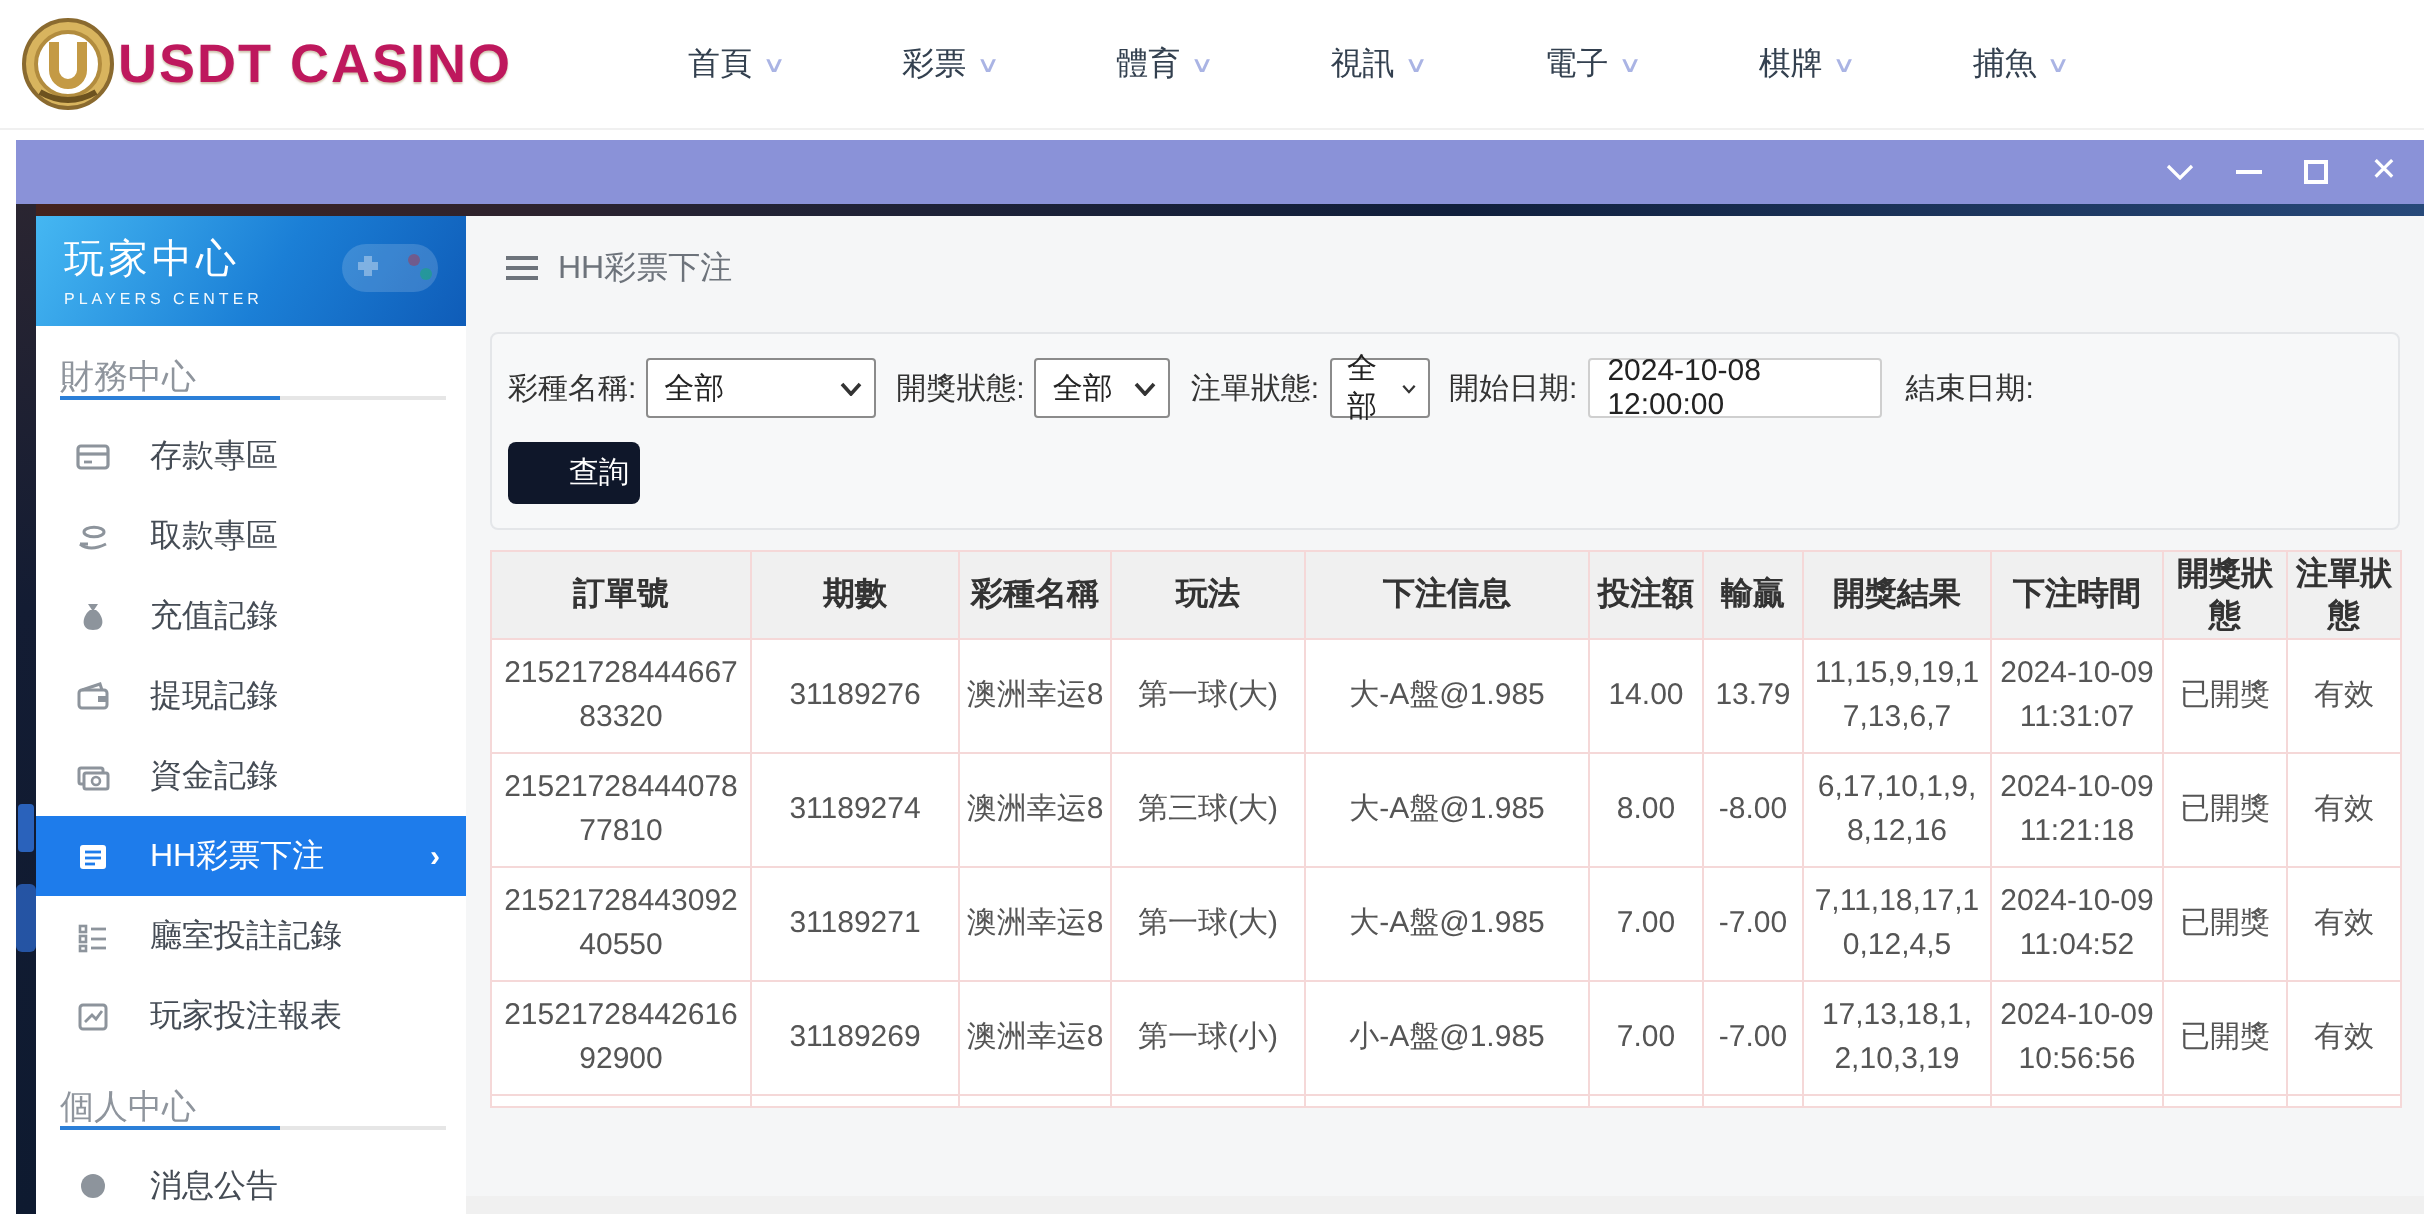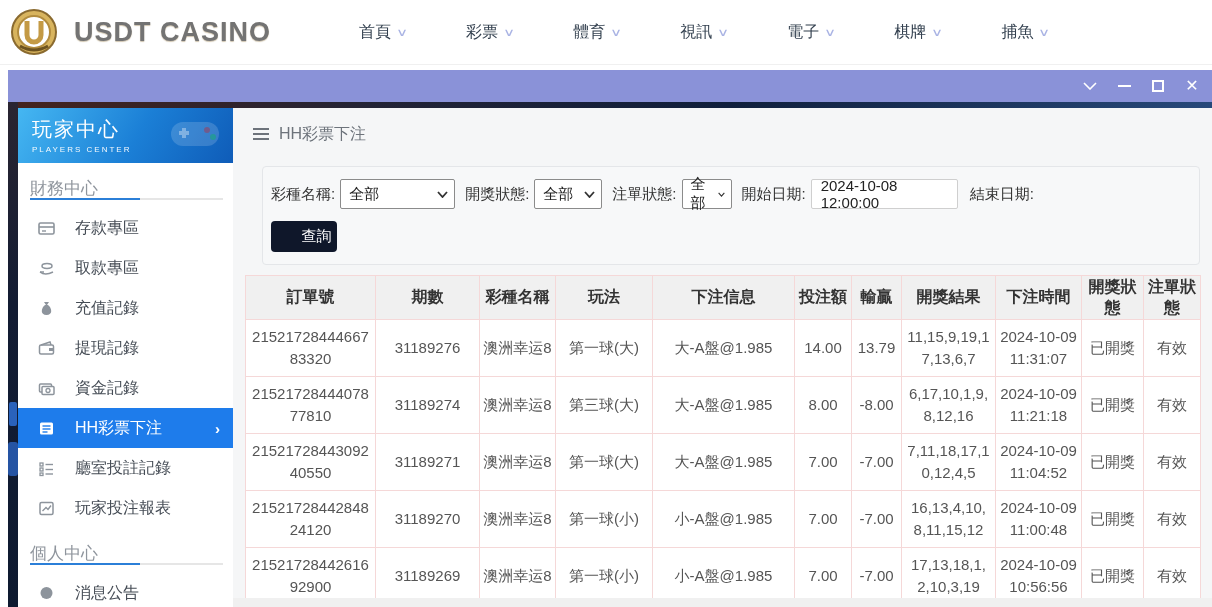"USDT CASINO" .logo-text { color: #737373 -> #be185d; margin-left: 16px -> 1px }
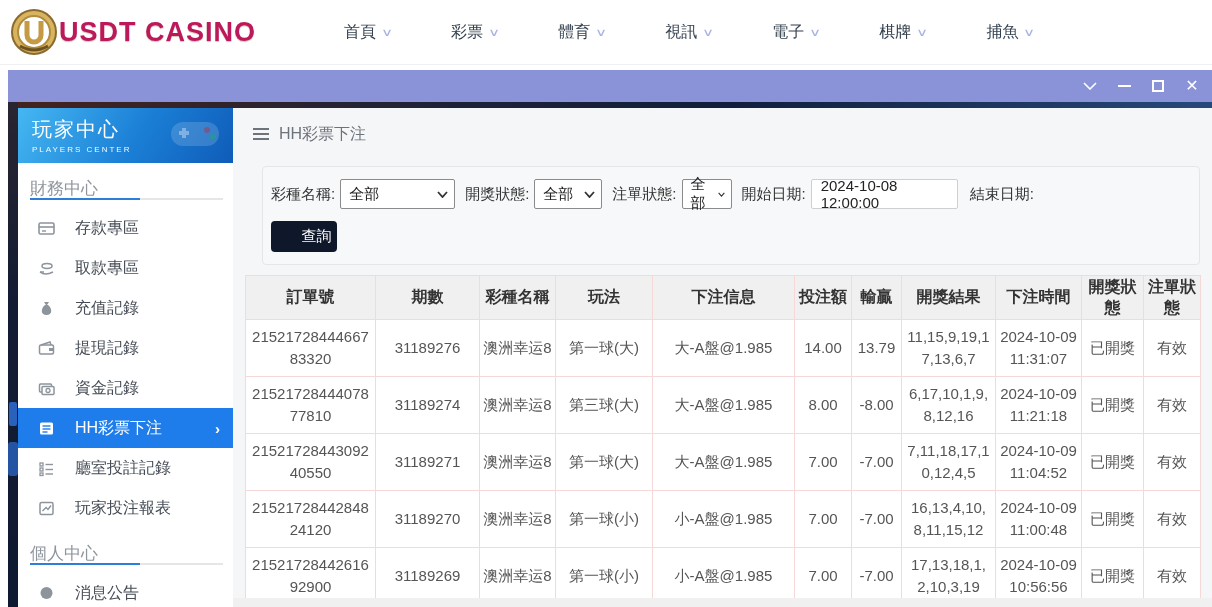"彩種名稱:" .filter-panel { margin: 6px 12px 0 29px -> 6px 12px 0 12px }
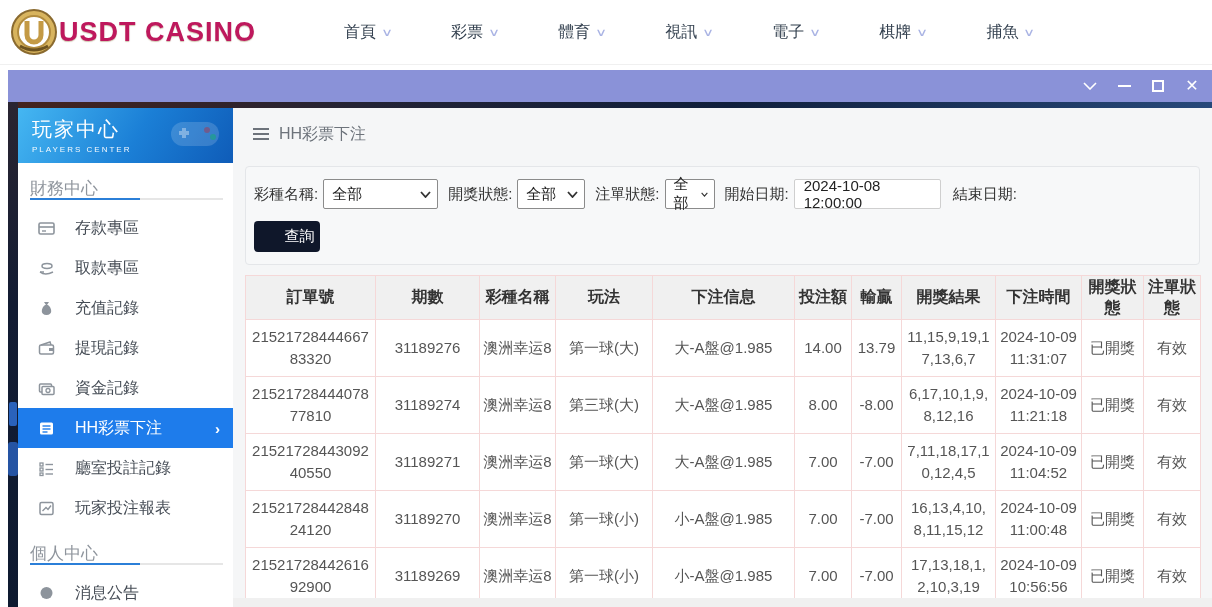"2152172844284824120" tr { html: <tr> <td>2152172844284824120</td> <td>31189270</td> <td>澳洲幸运8</td> <td>第一球(小)</td> <td>小-A盤@1.985</td> <td>7.00</td> <td>-7.00</td> <td>16,13,4,10,8,11,15,12</td> <td>2024-10-09 11:00:48</td> <td>已開獎</td> <td>有效</td> </tr> -> none }
